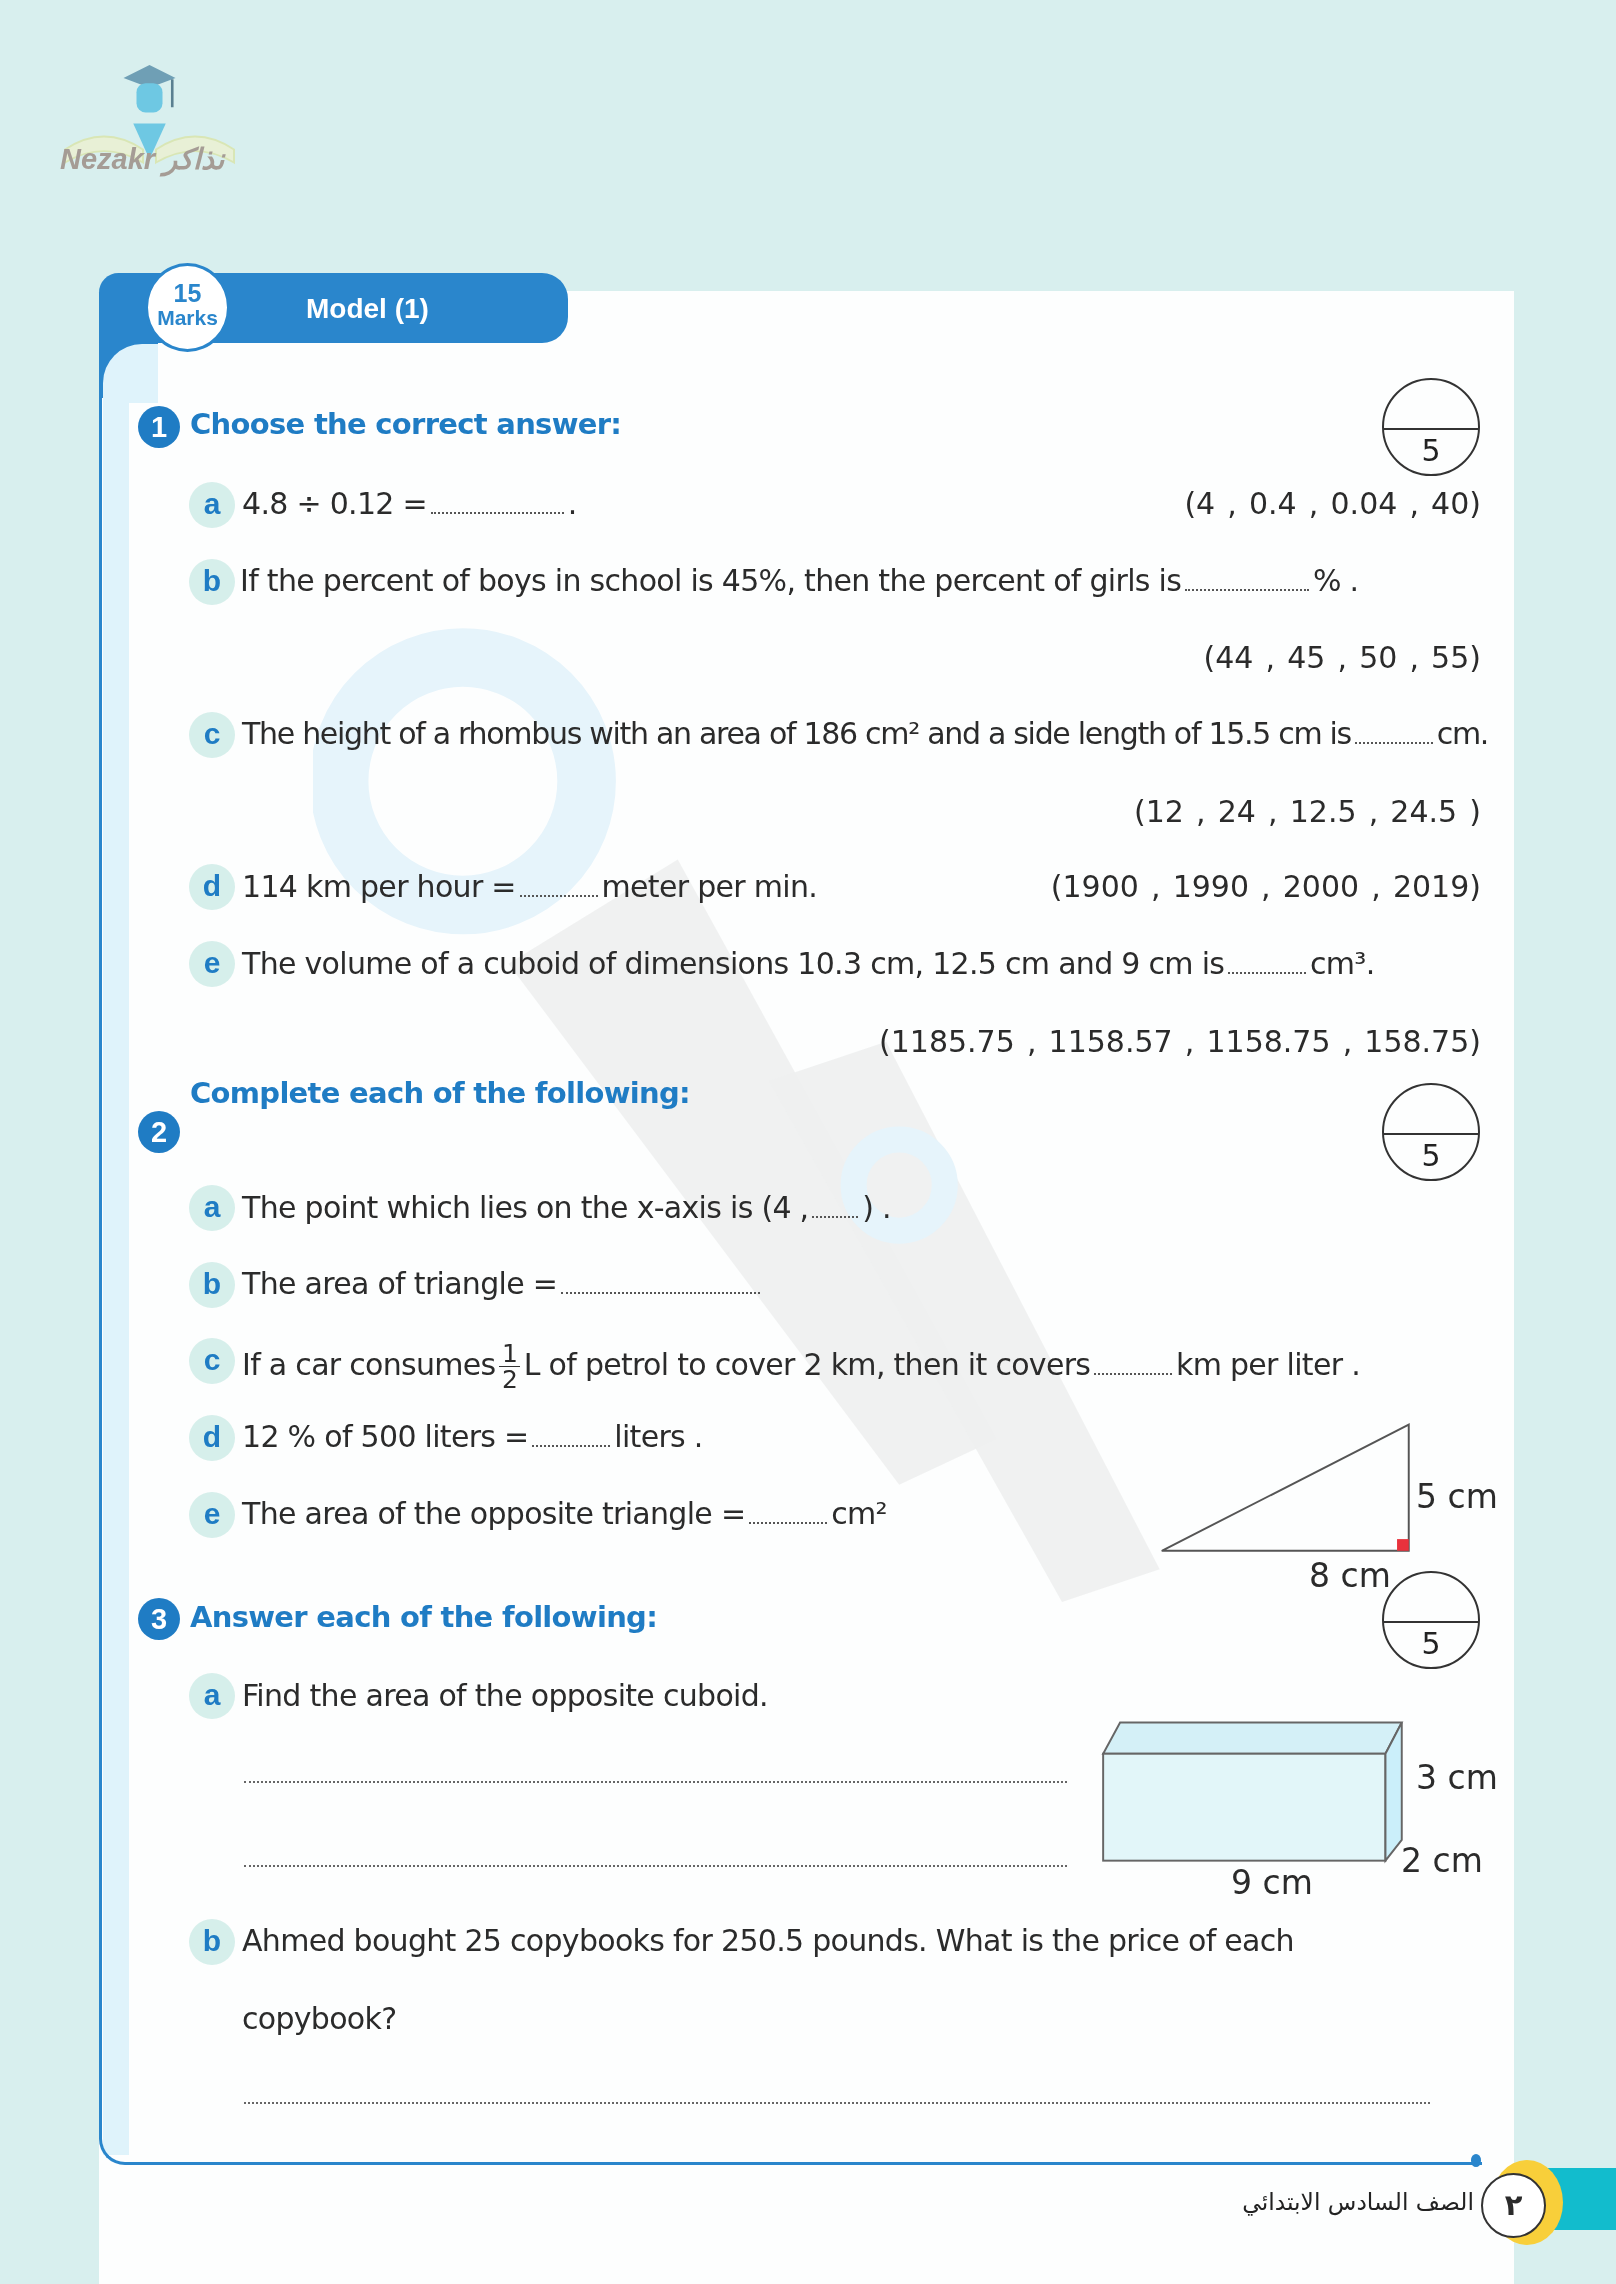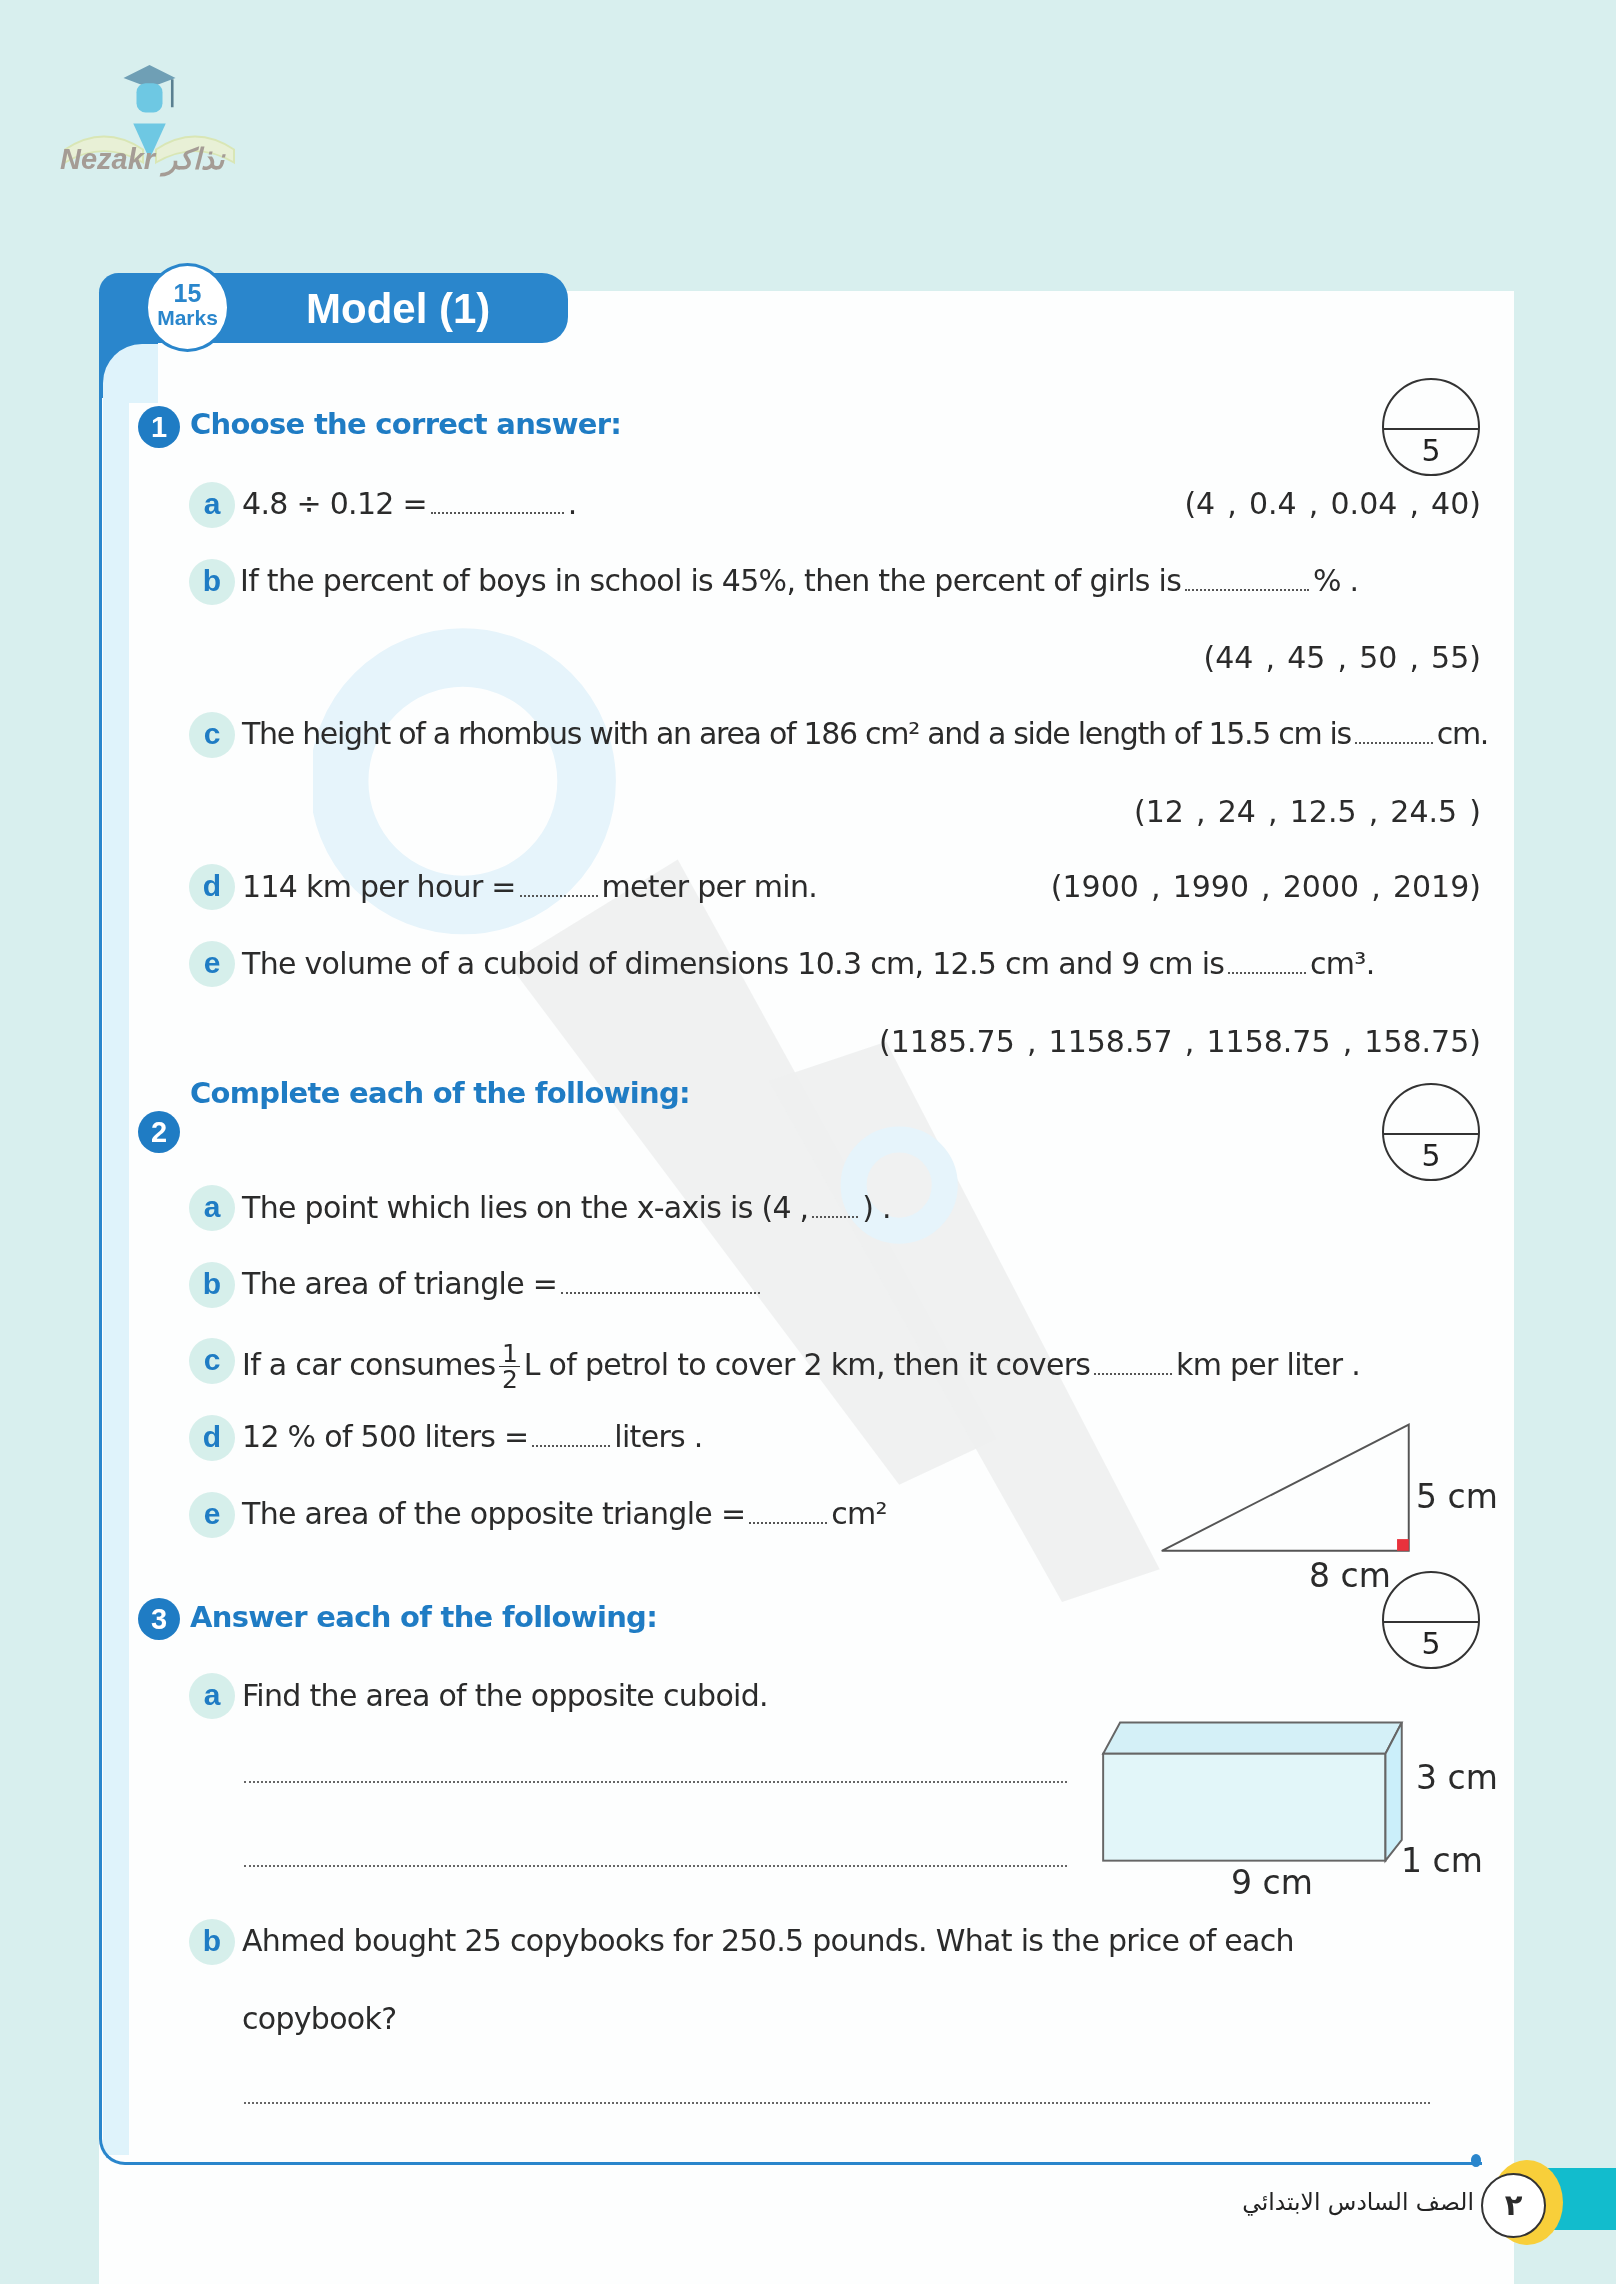"Model (1)" .title { font-size: 42px -> 28px }
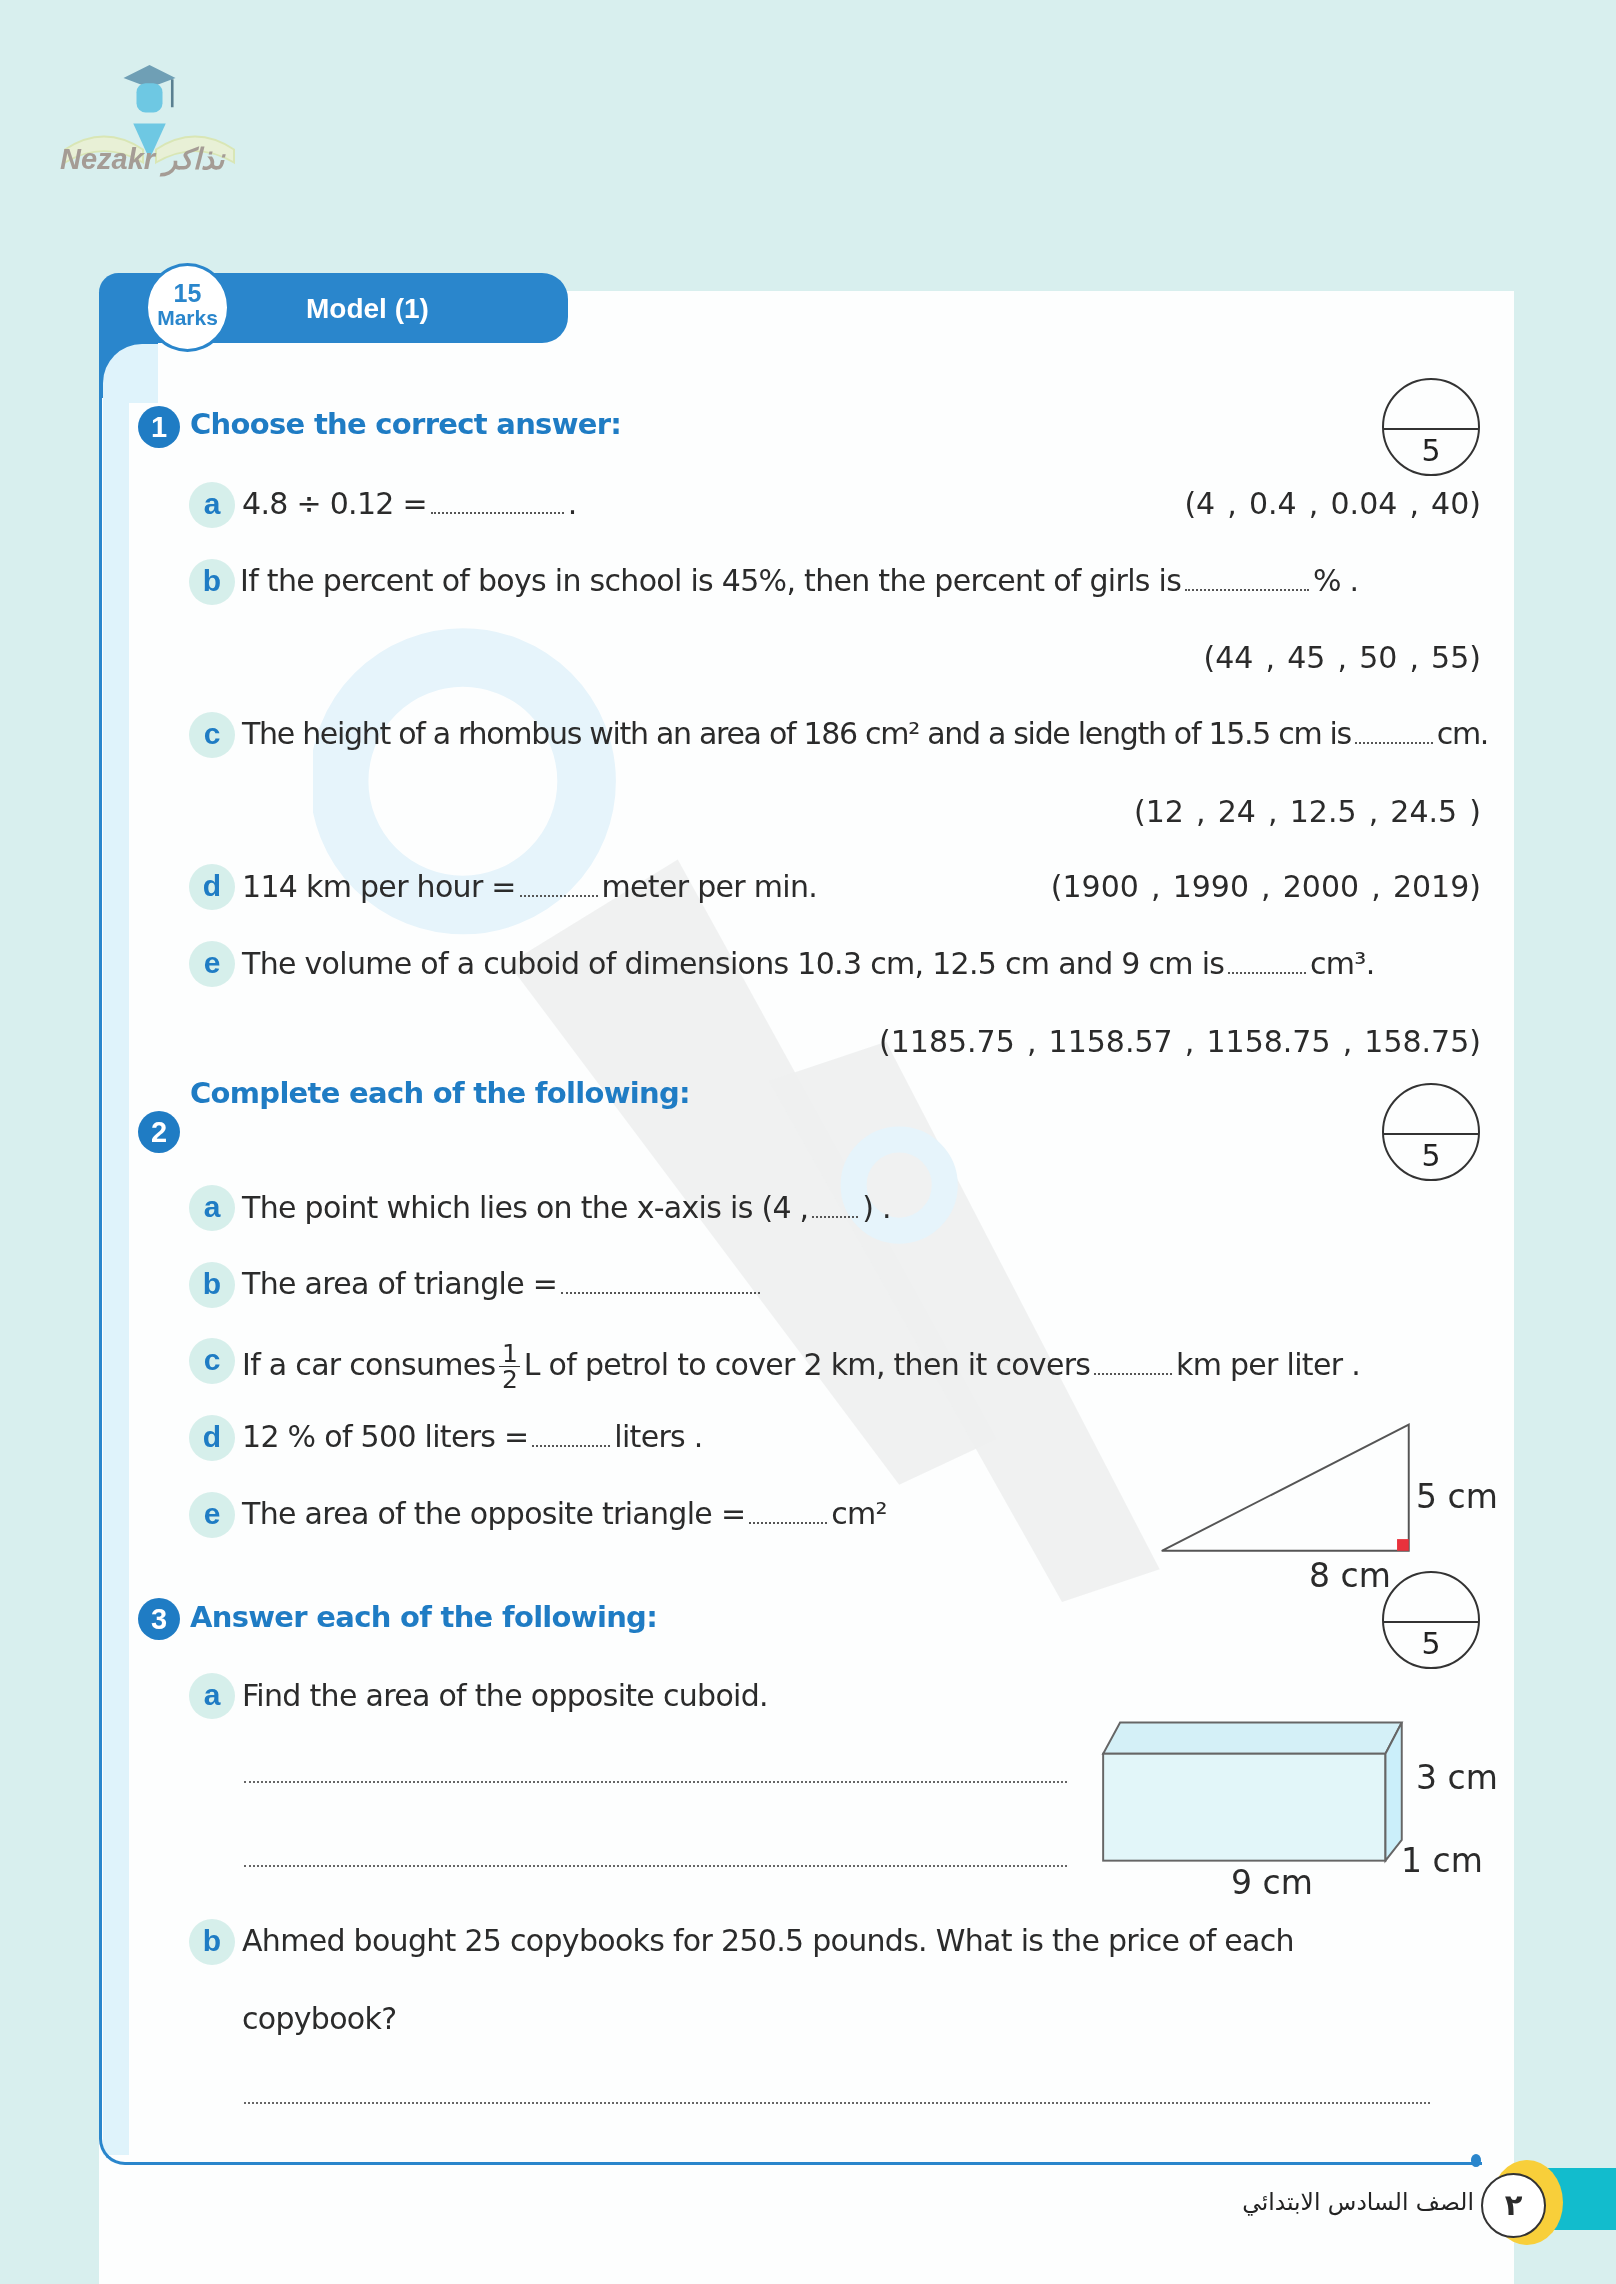"1 cm" div.fig-label { text: 1 -> 2 }
